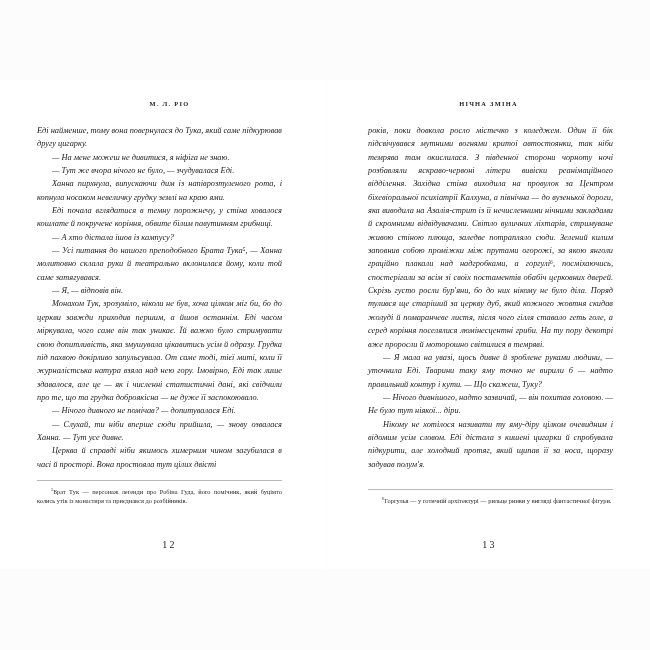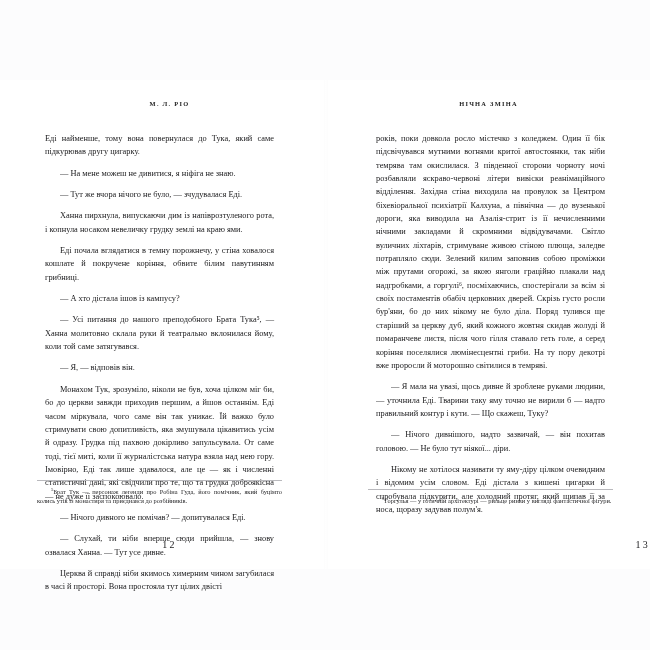"Еді найменше, тому вона повернулася" .col p { font-style: none -> italic; margin: 8px -> 0 }
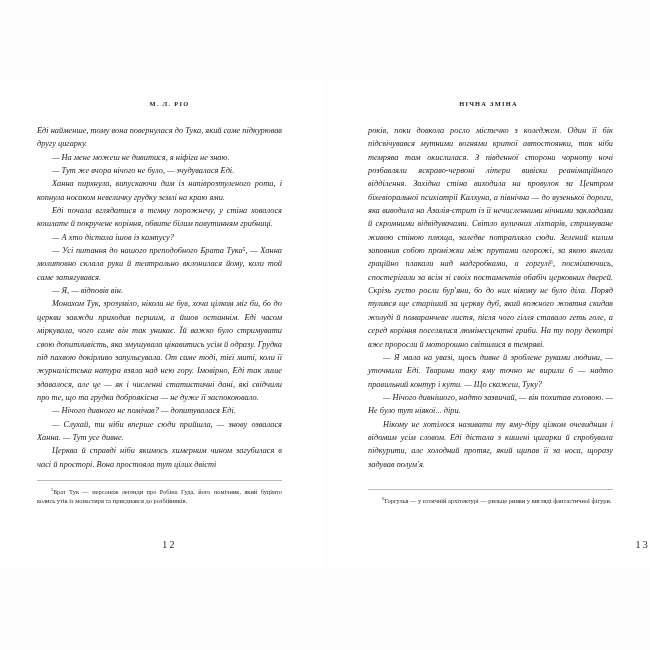"13" .page-right .folio { text-align: right -> none }
